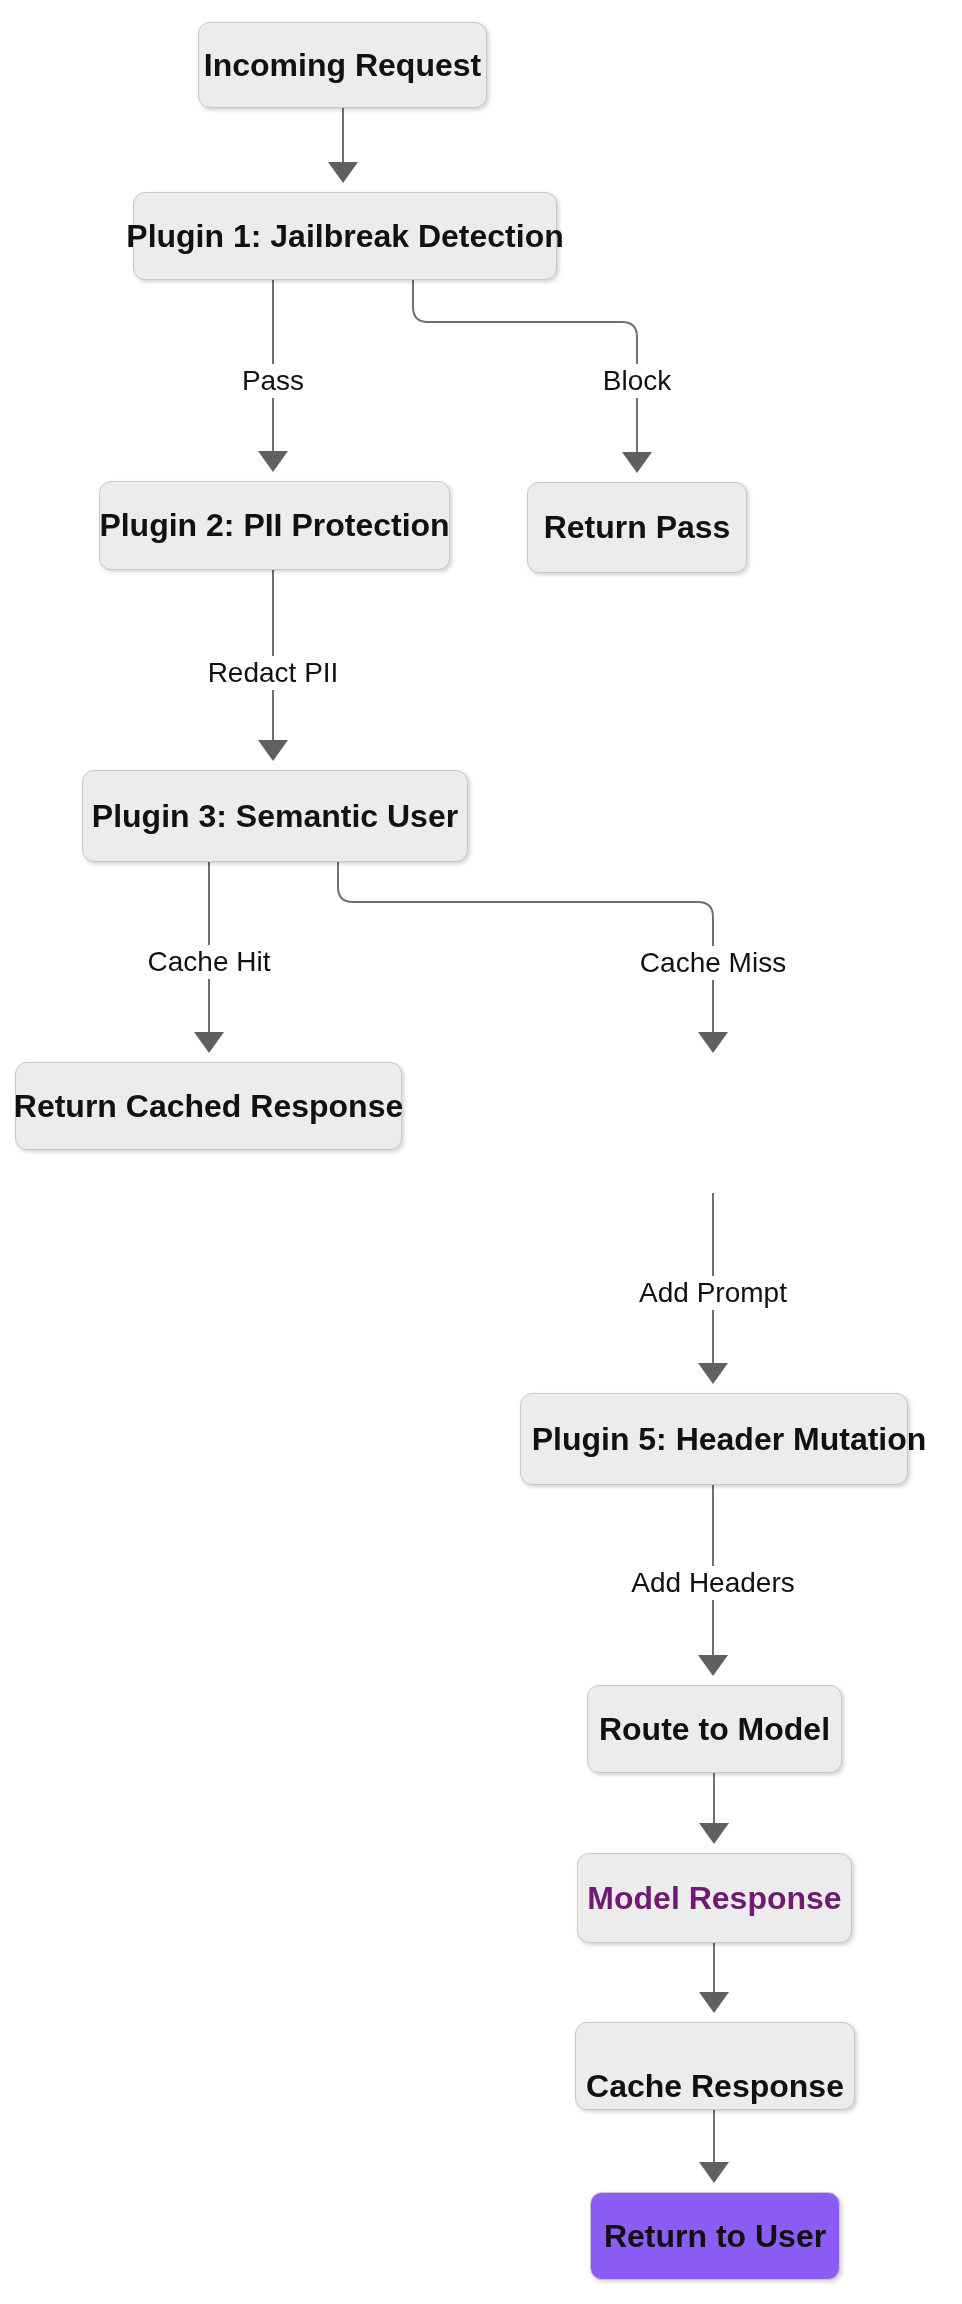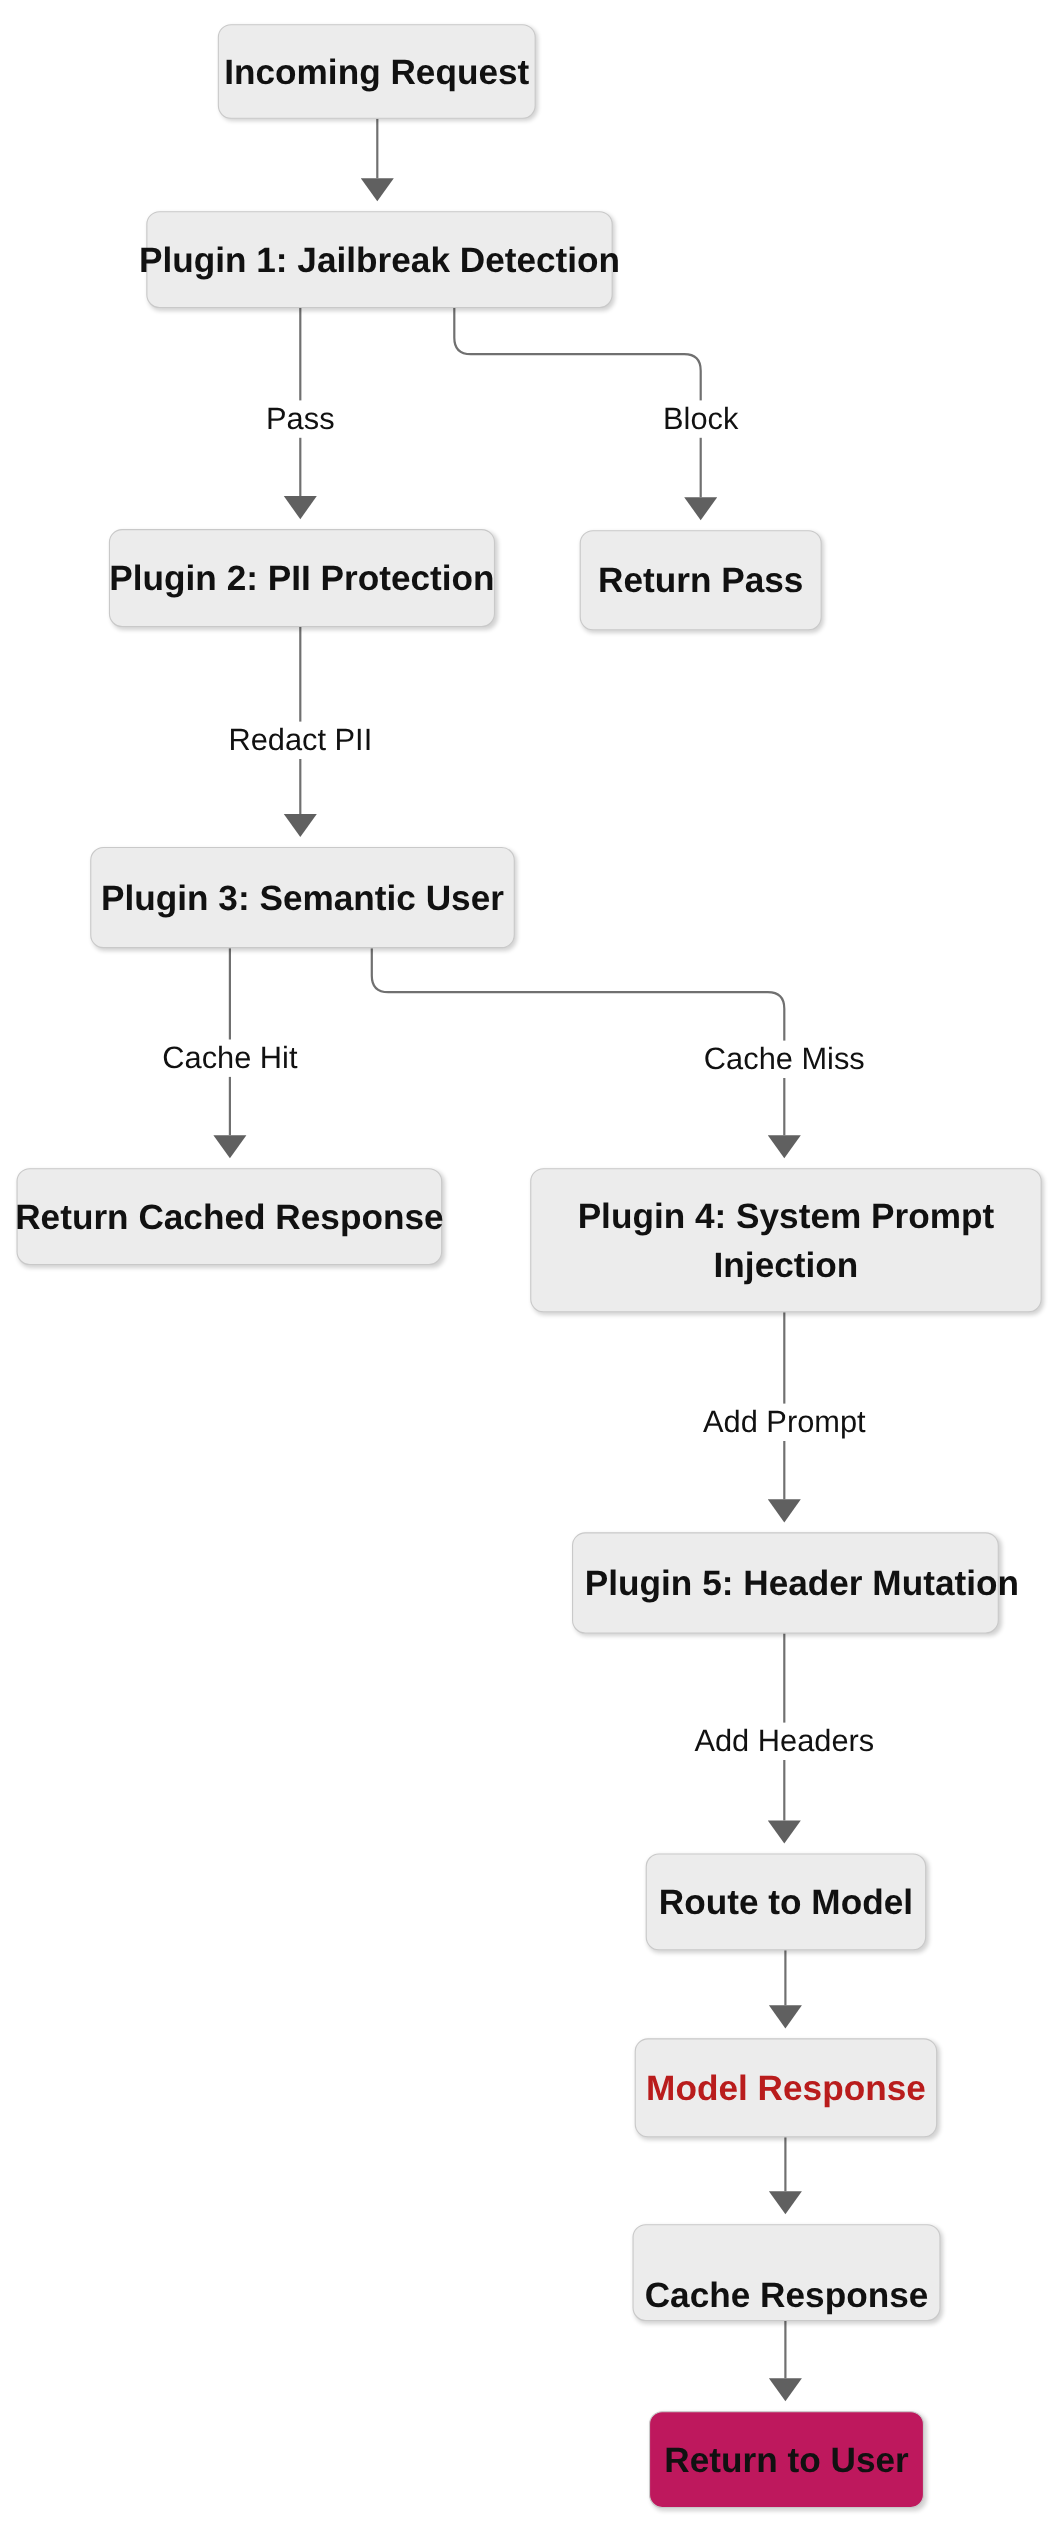"Plugin 4: System Prompt" div.node { html: <div> <div>Plugin 4: System Prompt</div> <div>Injection</div> </div> -> none }
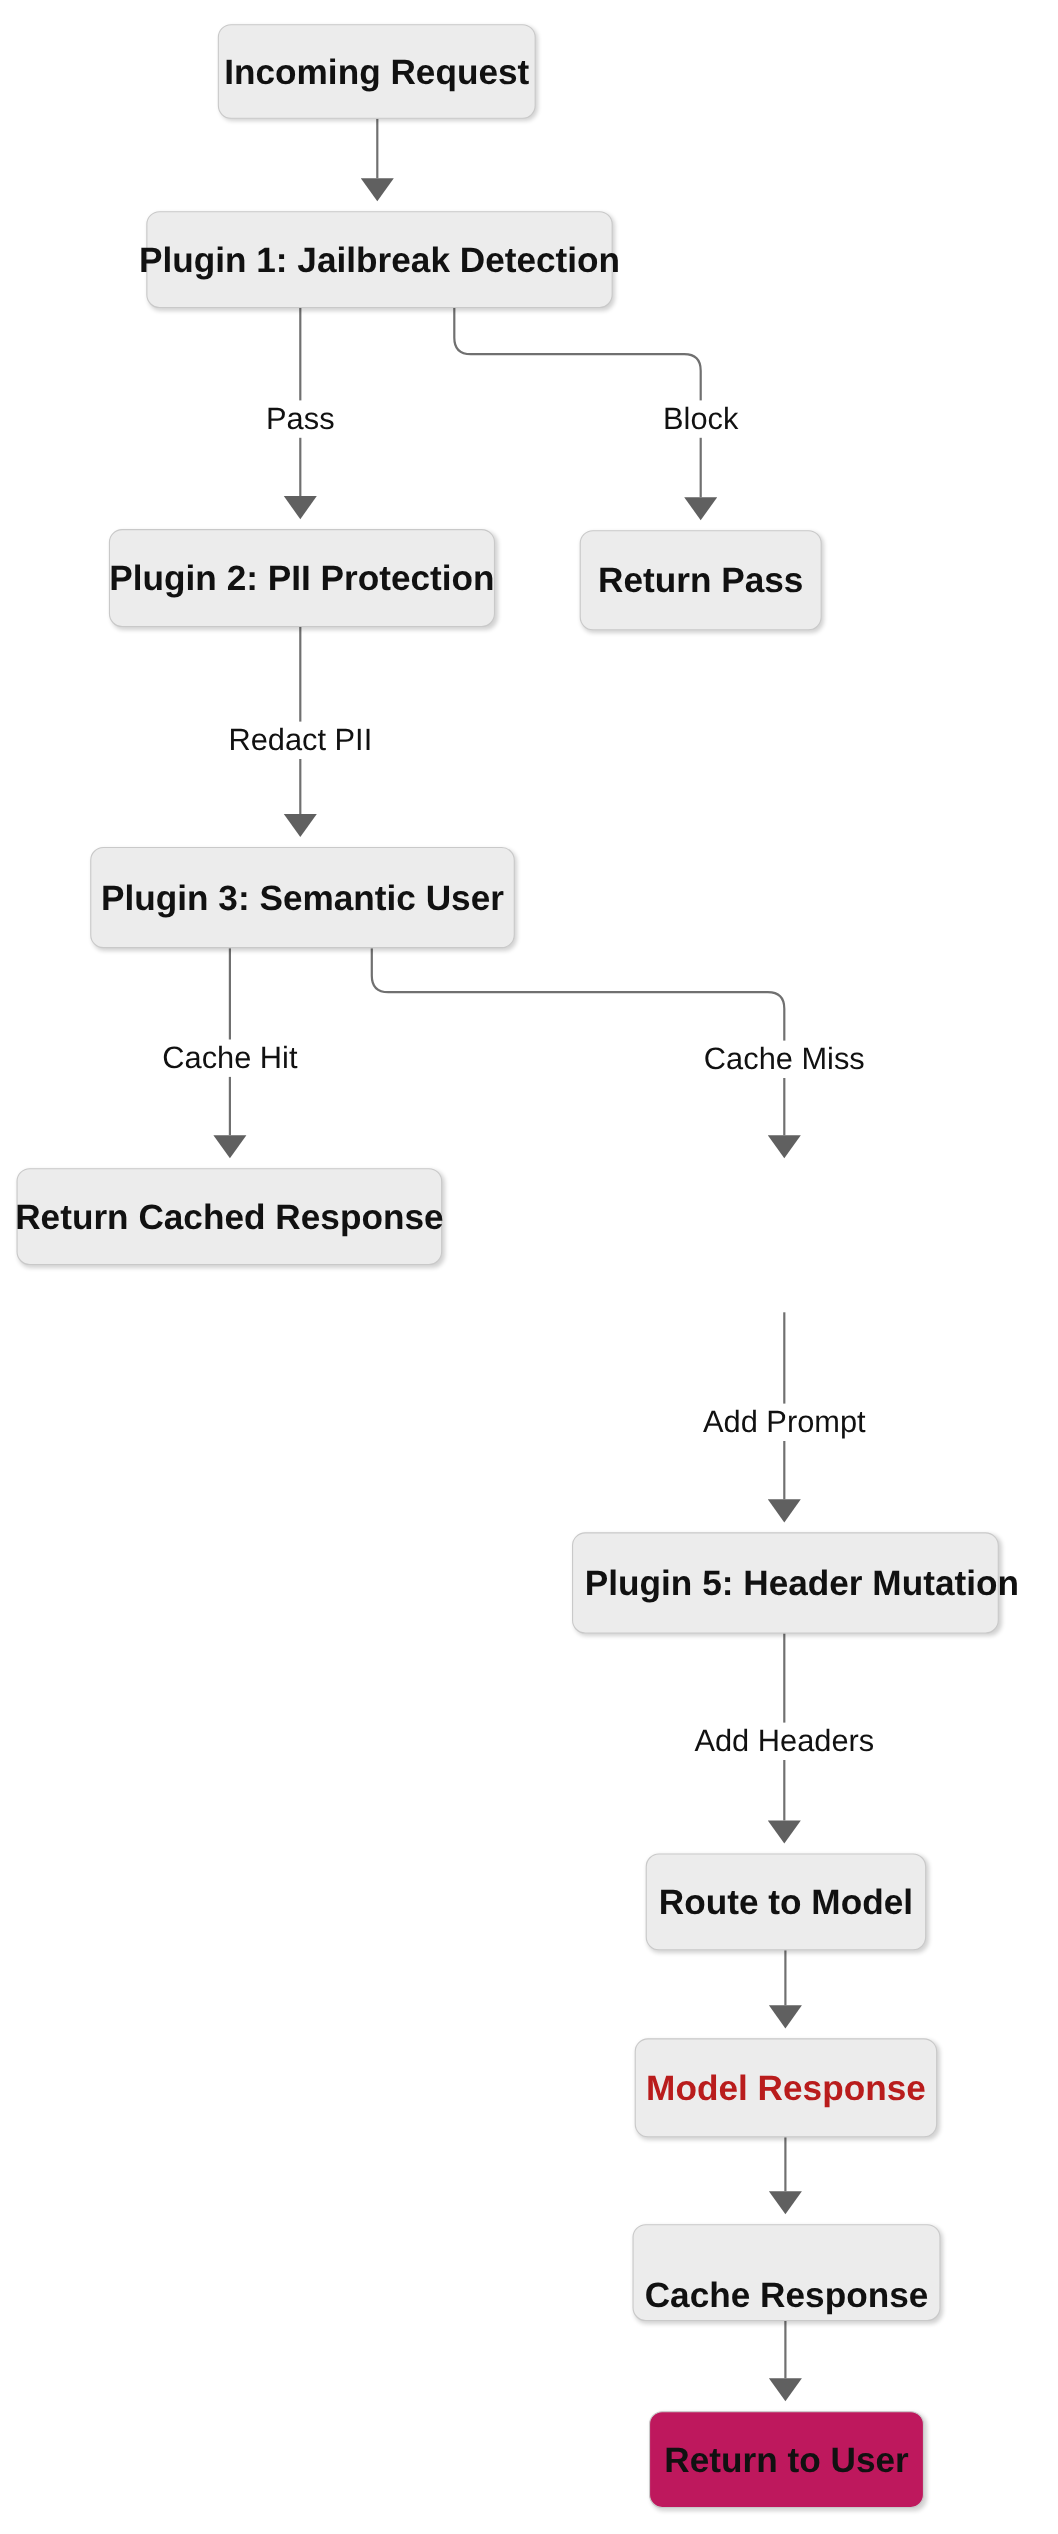"Model Response" div.node { color: #b91c1c -> #701a75 }
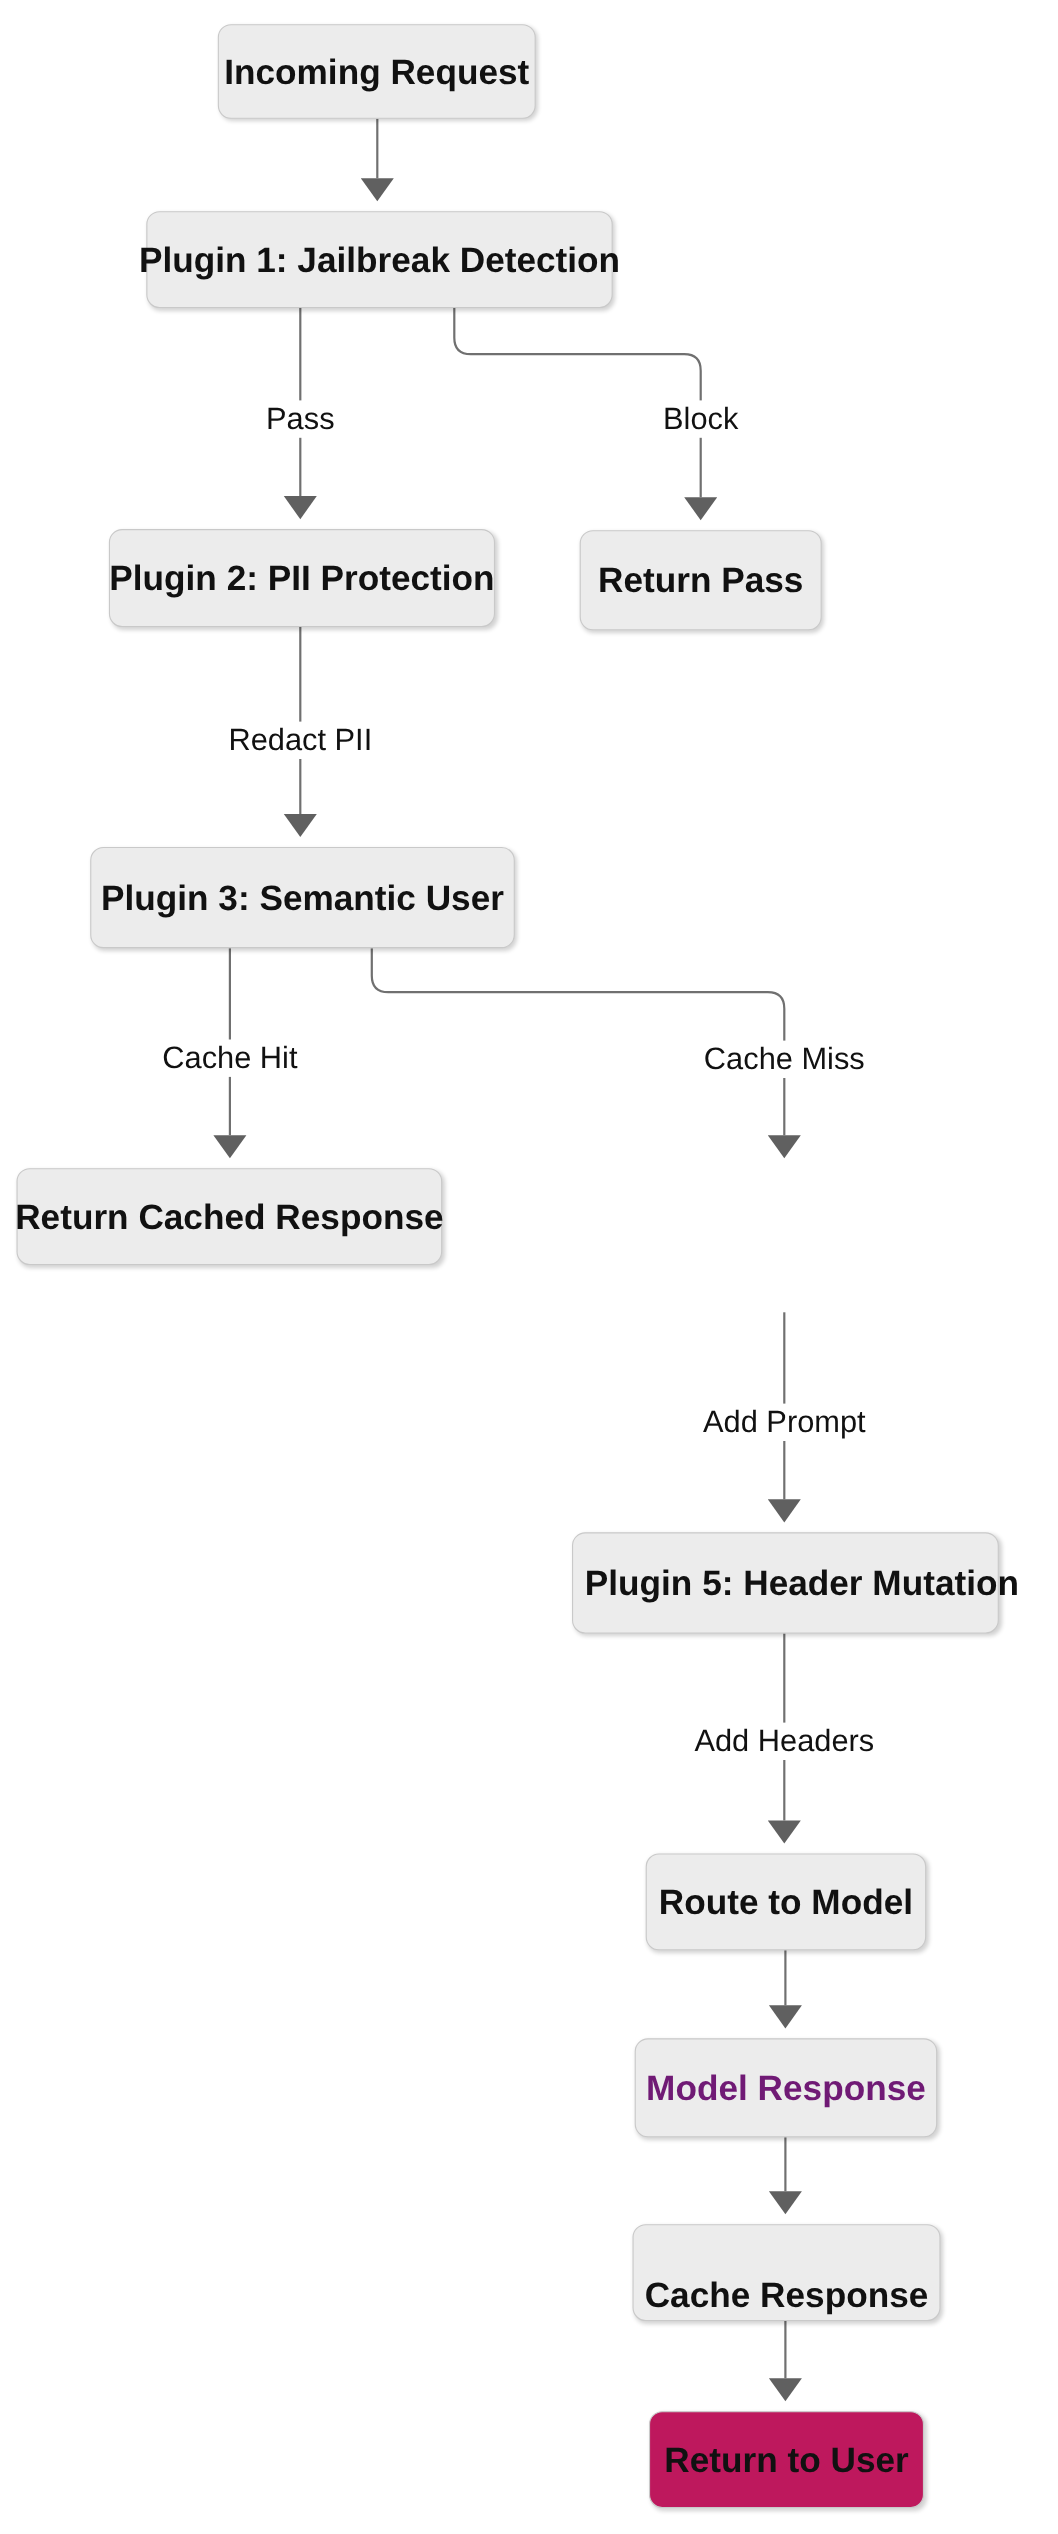"Return to User" div.node { background: #be185d -> #8b5cf6 }
